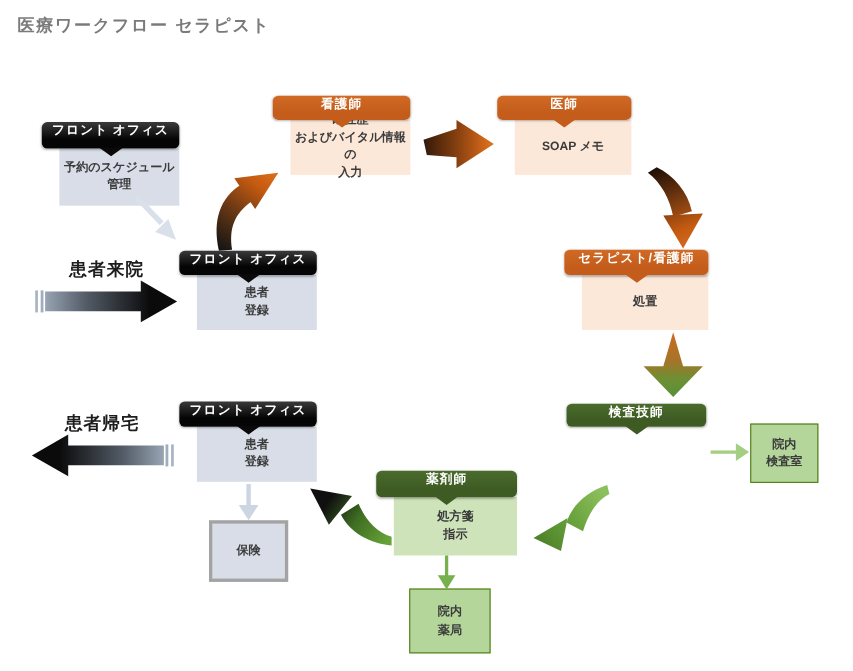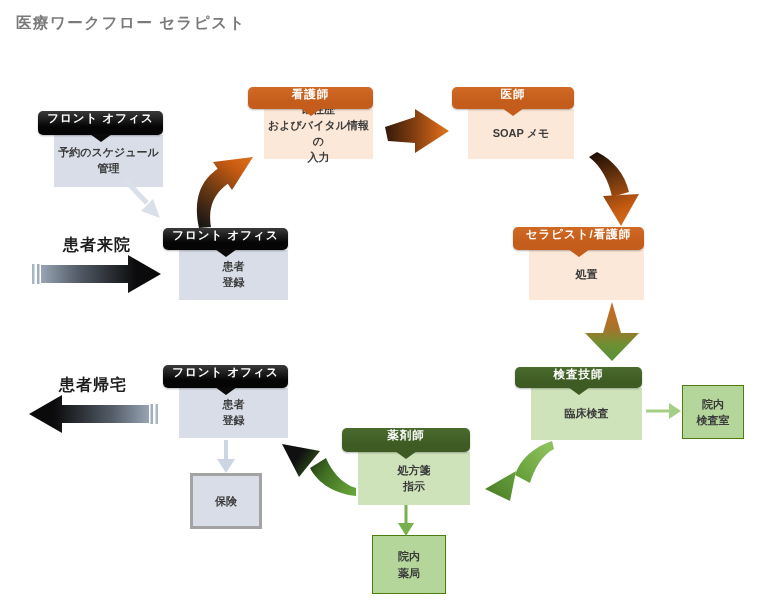"臨床検査" div.bod { html: <div>臨床検査</div> -> none }
